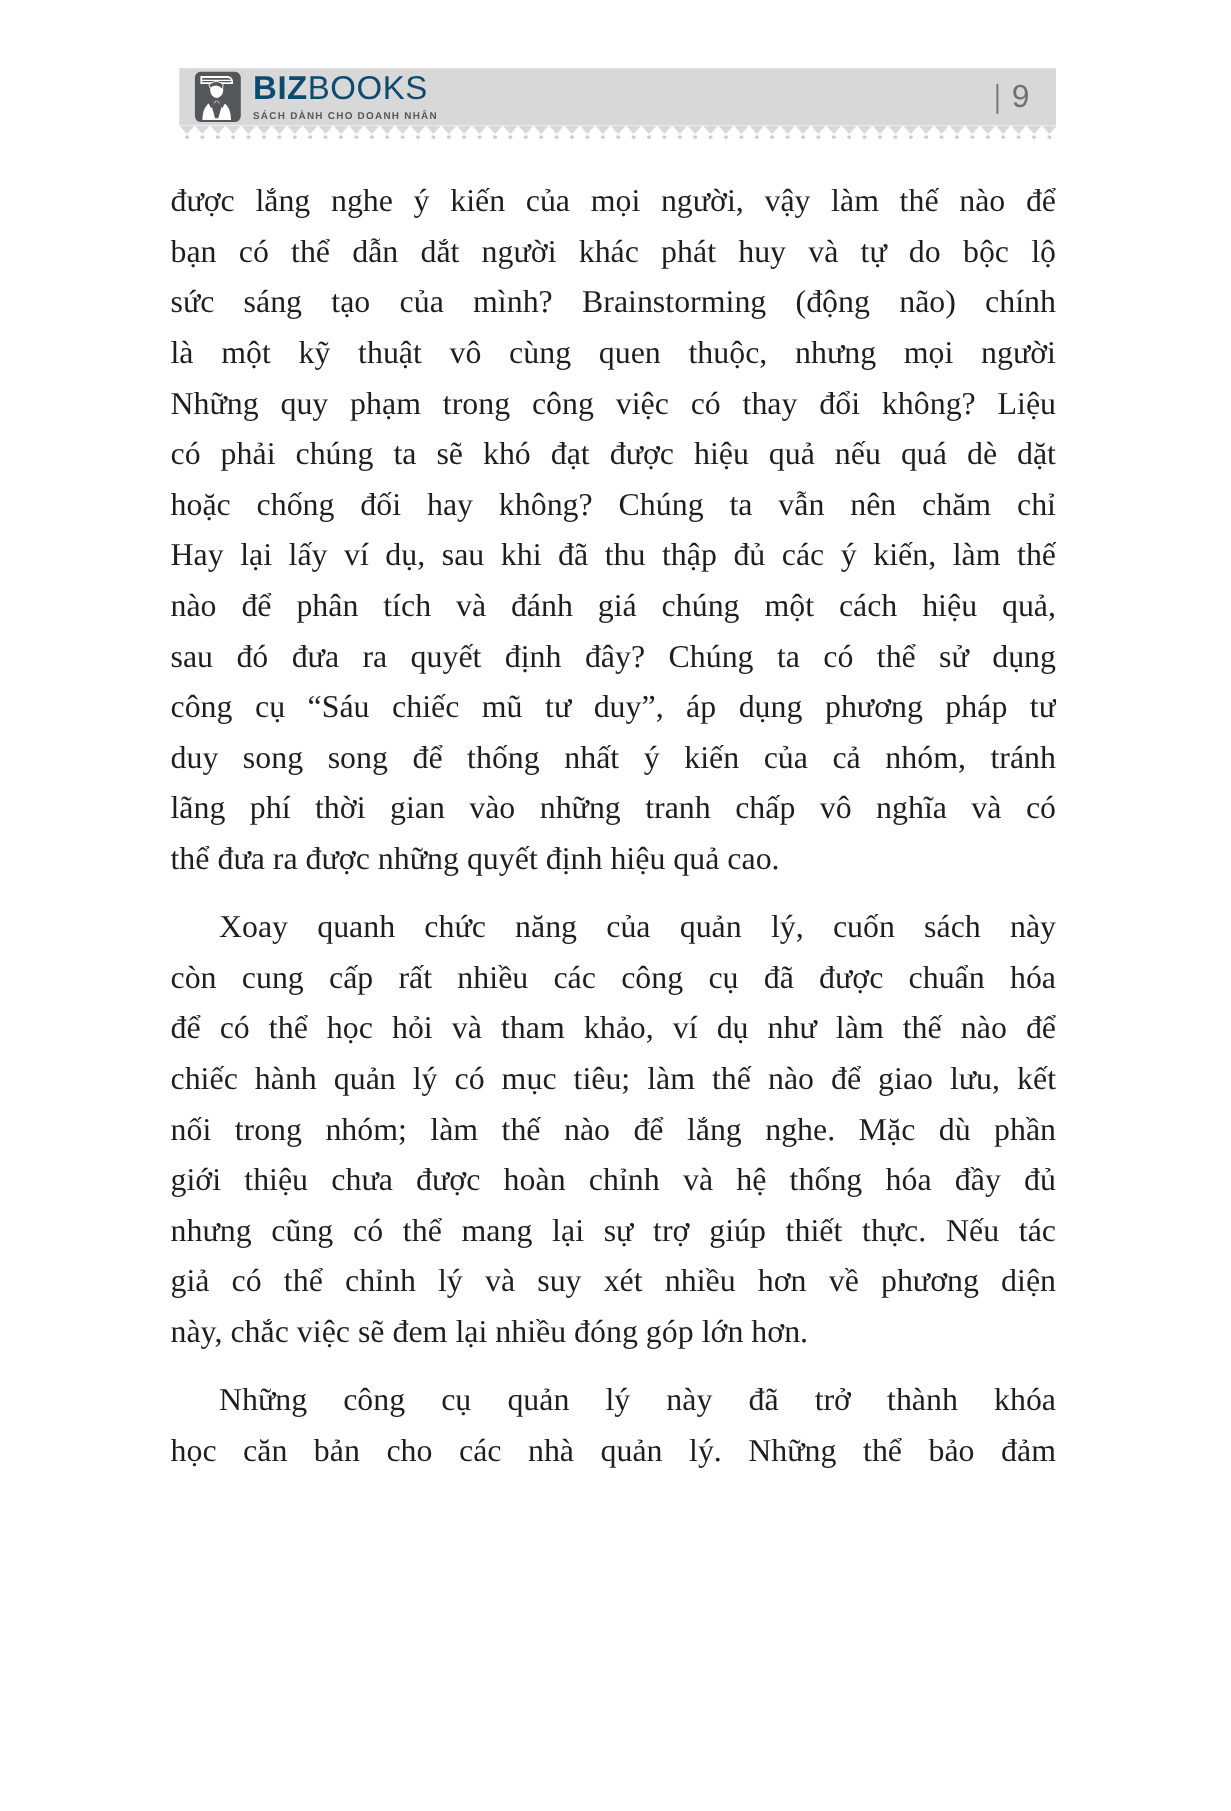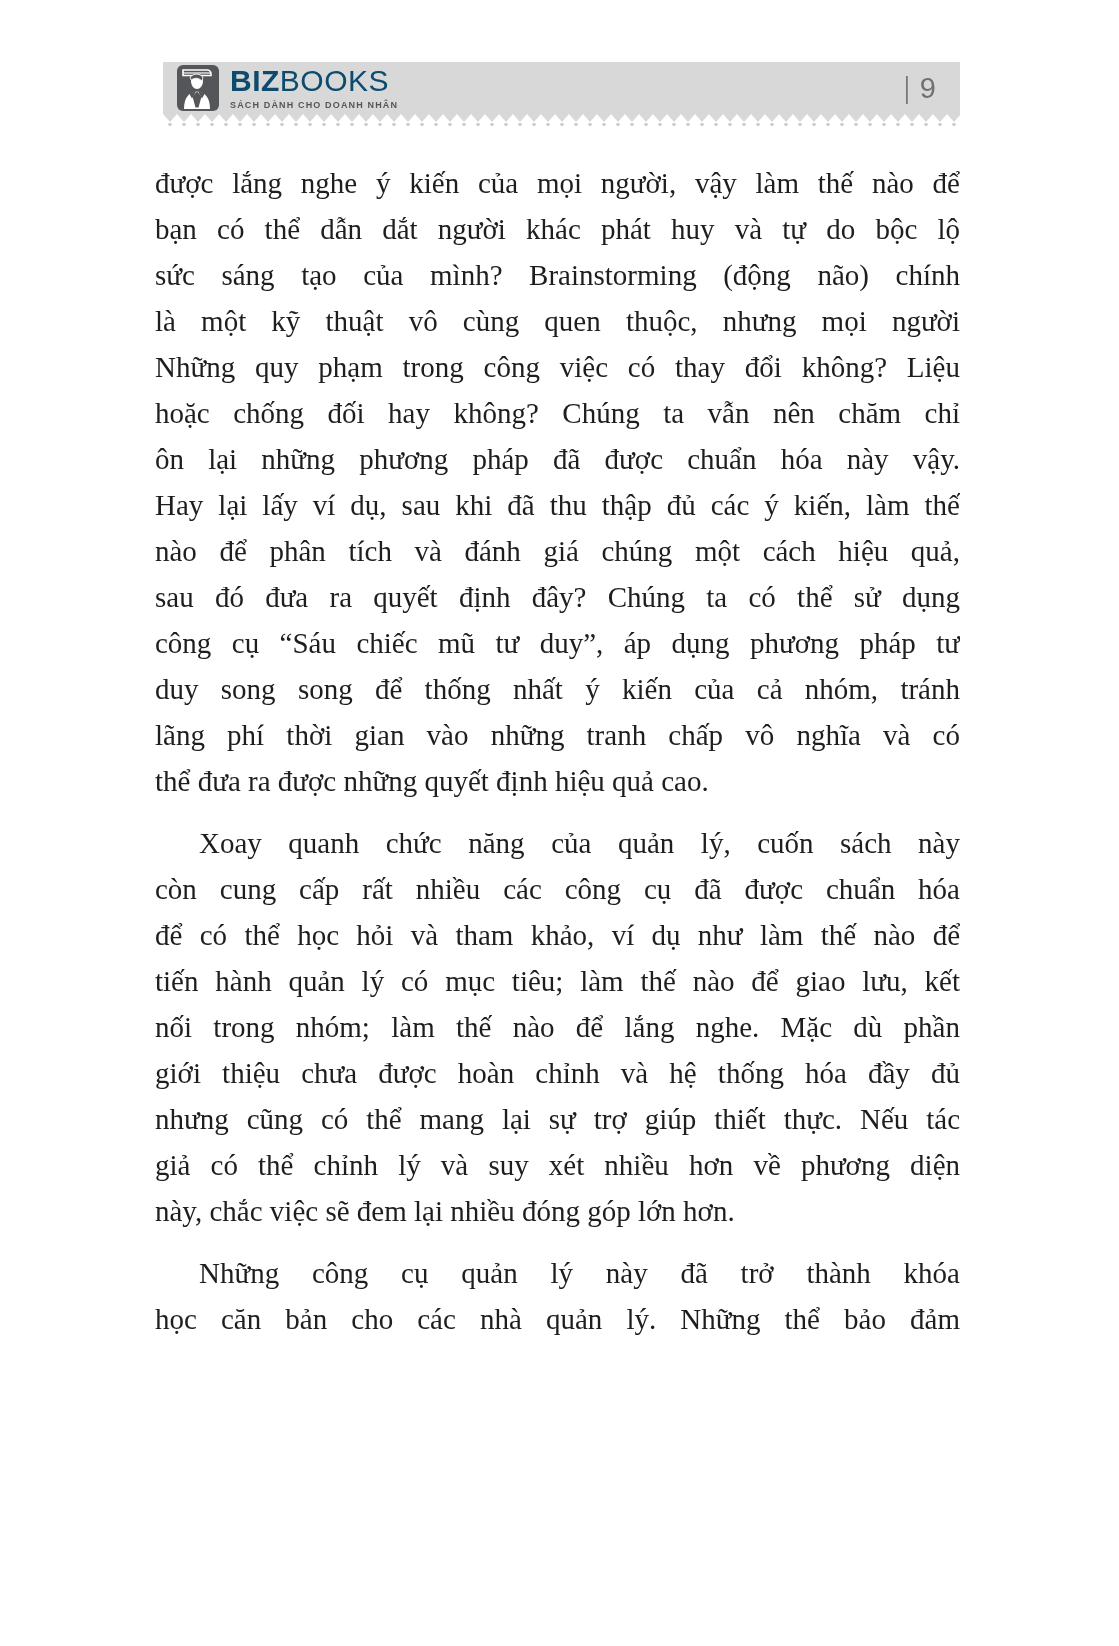"có phải chúng ta sẽ" div.line { html: none -> <div>có phải chúng ta sẽ khó đạt được hiệu quả nếu quá dè dặt</div> }
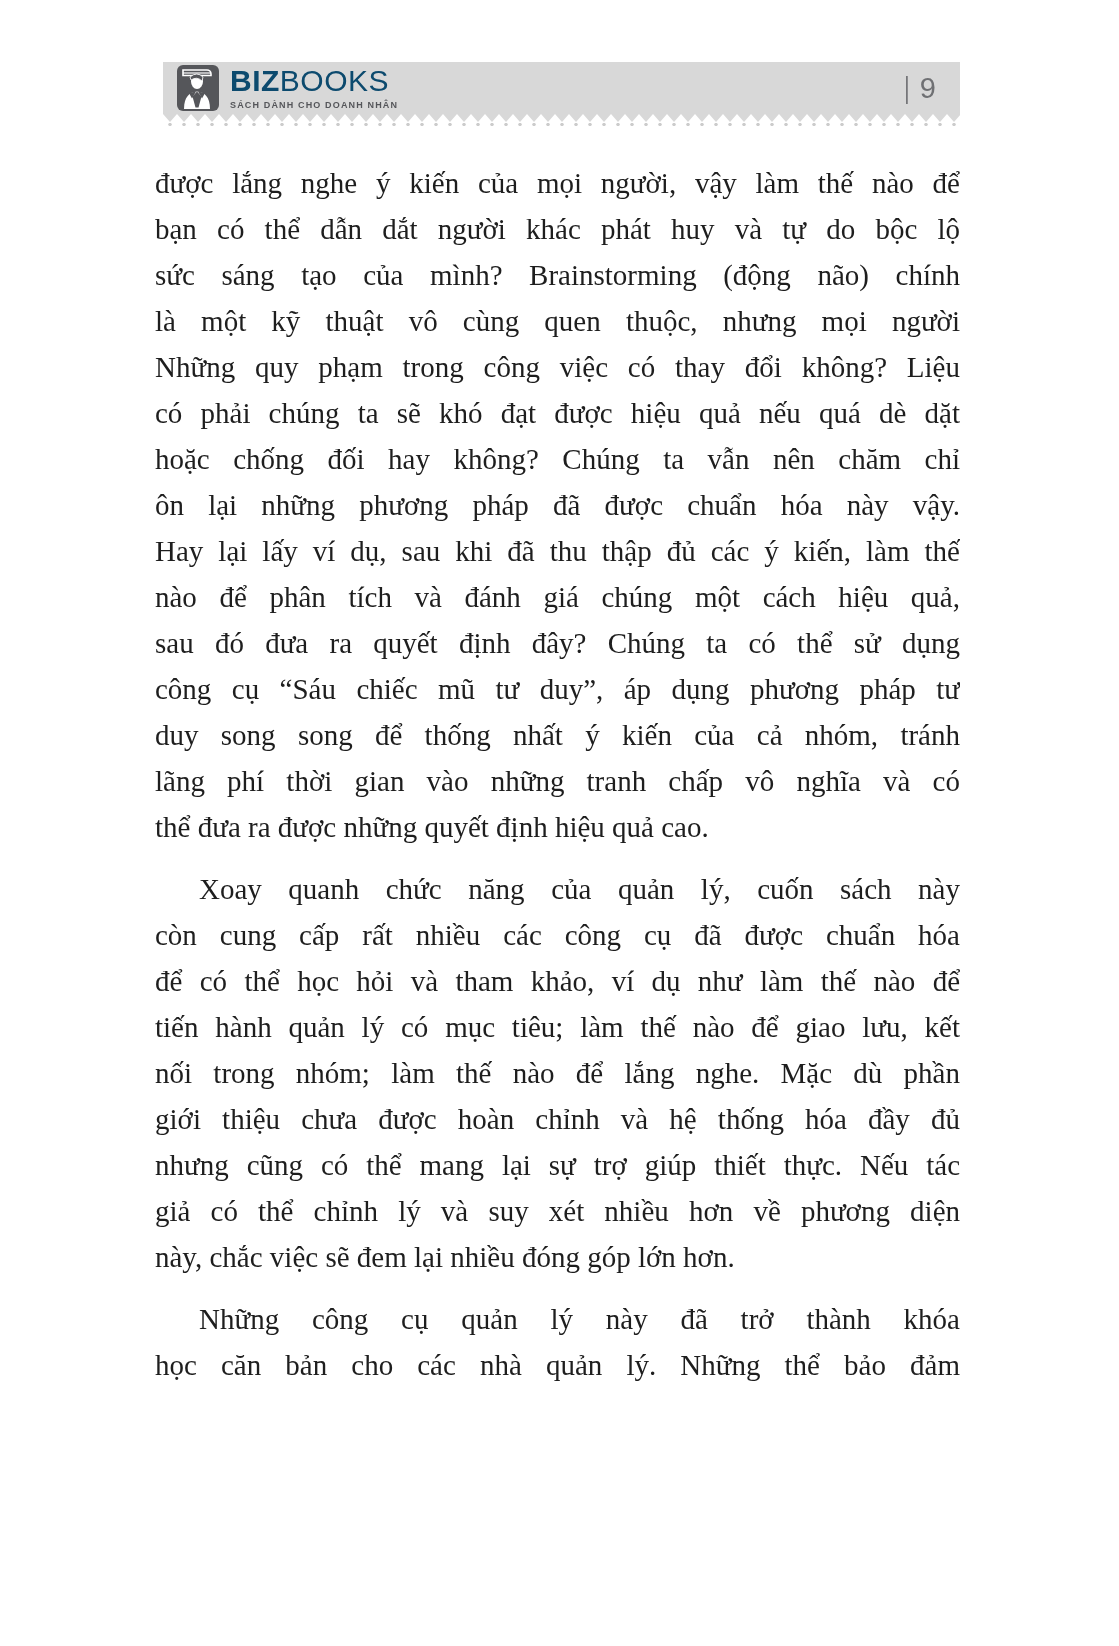"ôn lại những phương pháp" div.line { html: <div>ôn lại những phương pháp đã được chuẩn hóa này vậy.</div> -> none }
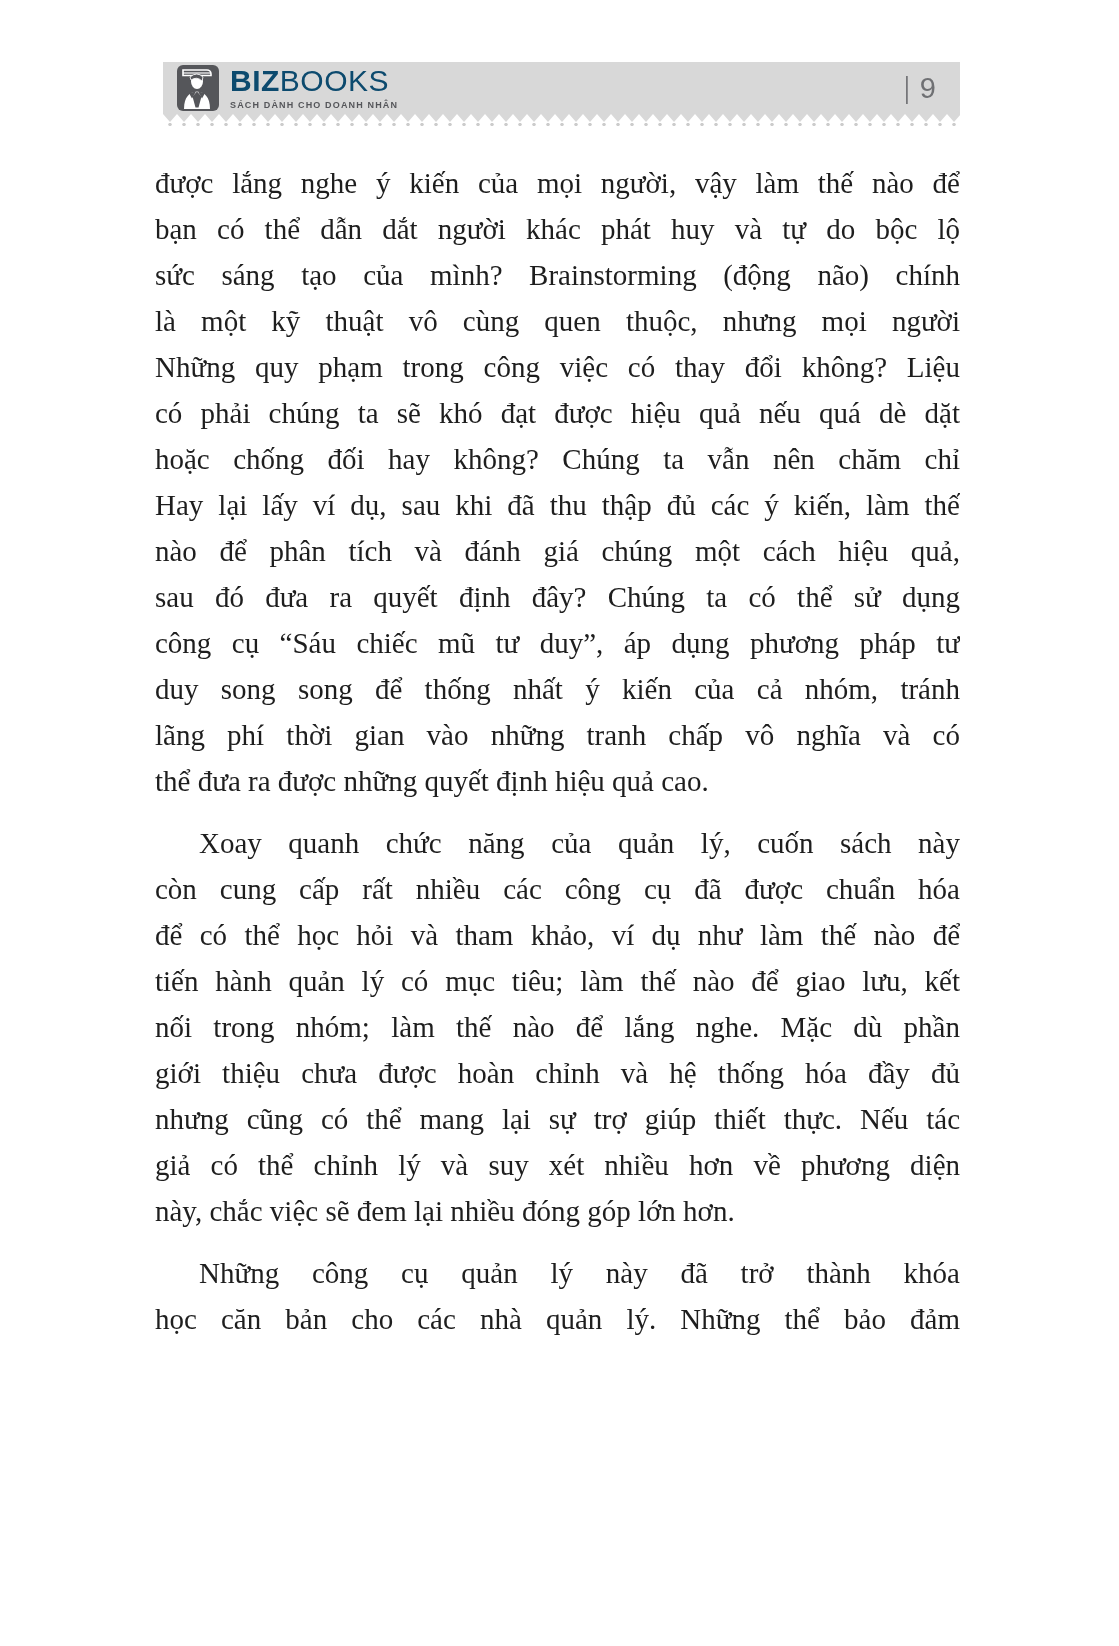"tiến hành quản lý có" div.line { text: tiến -> chiếc }
